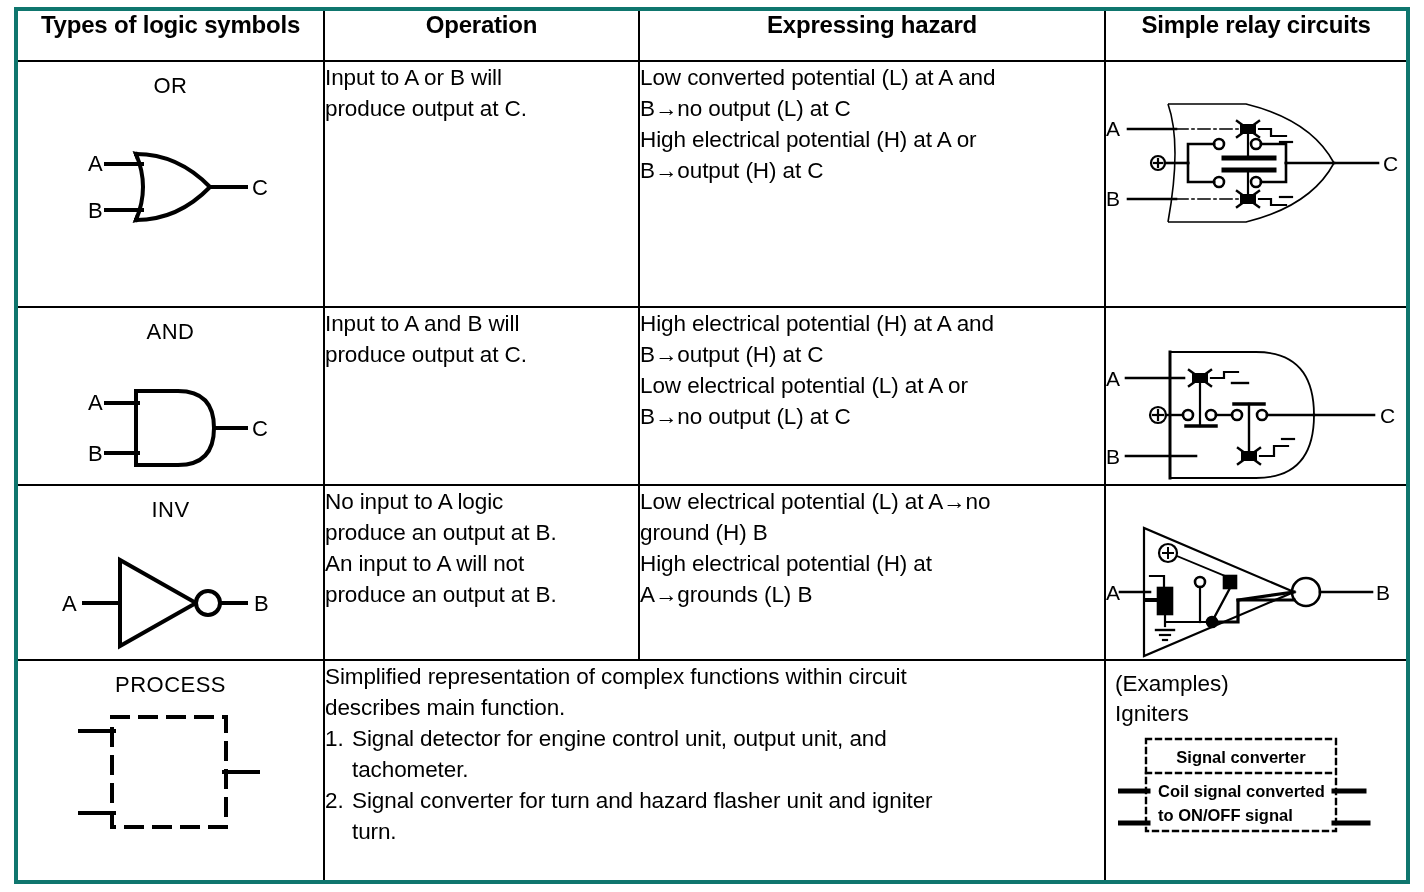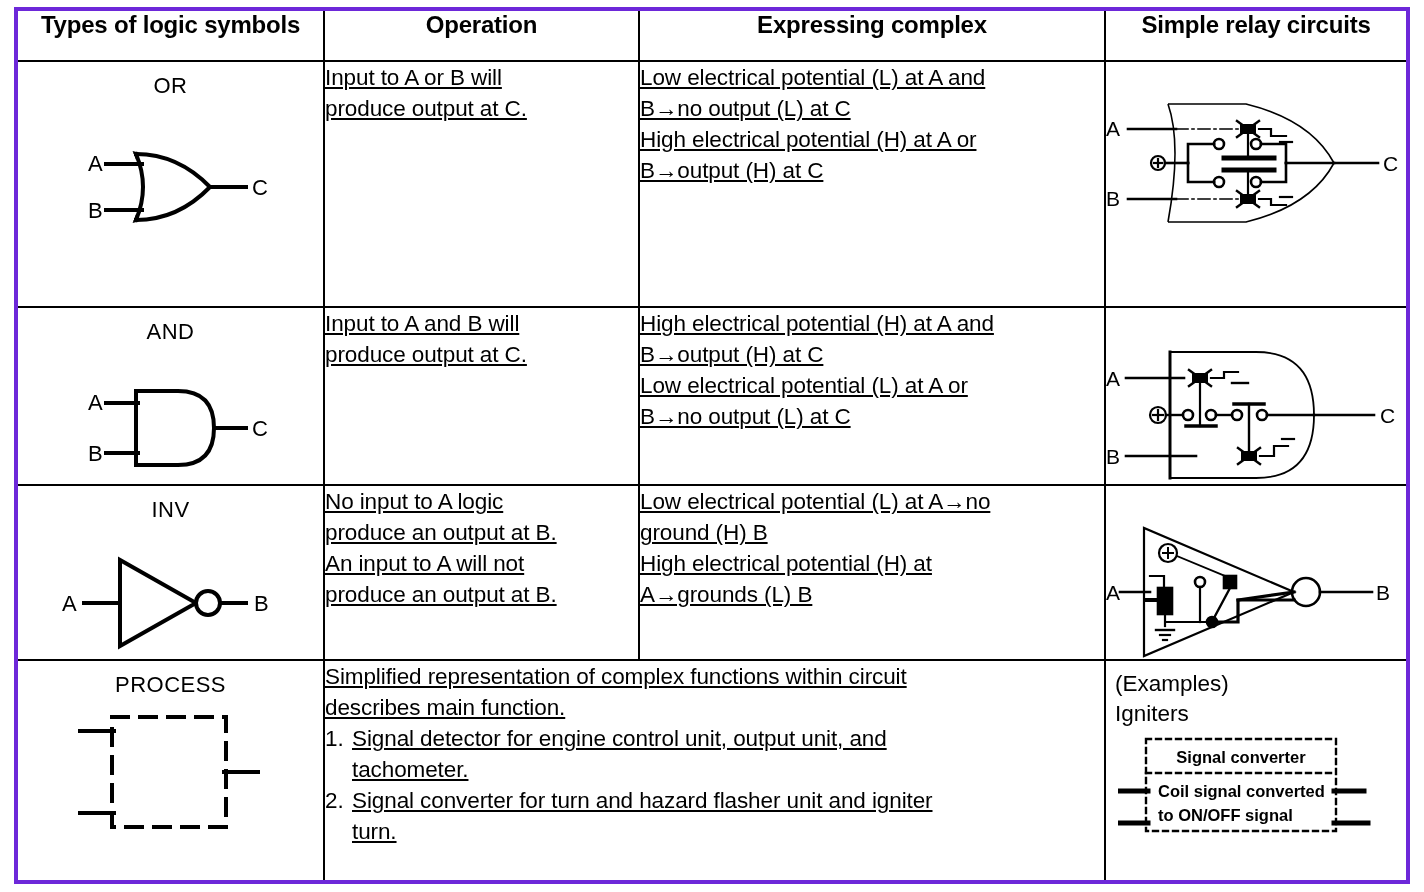"Types of logic symbols" #logic-table { border: 4px solid #6d28d9 -> 4px solid #0f766e }
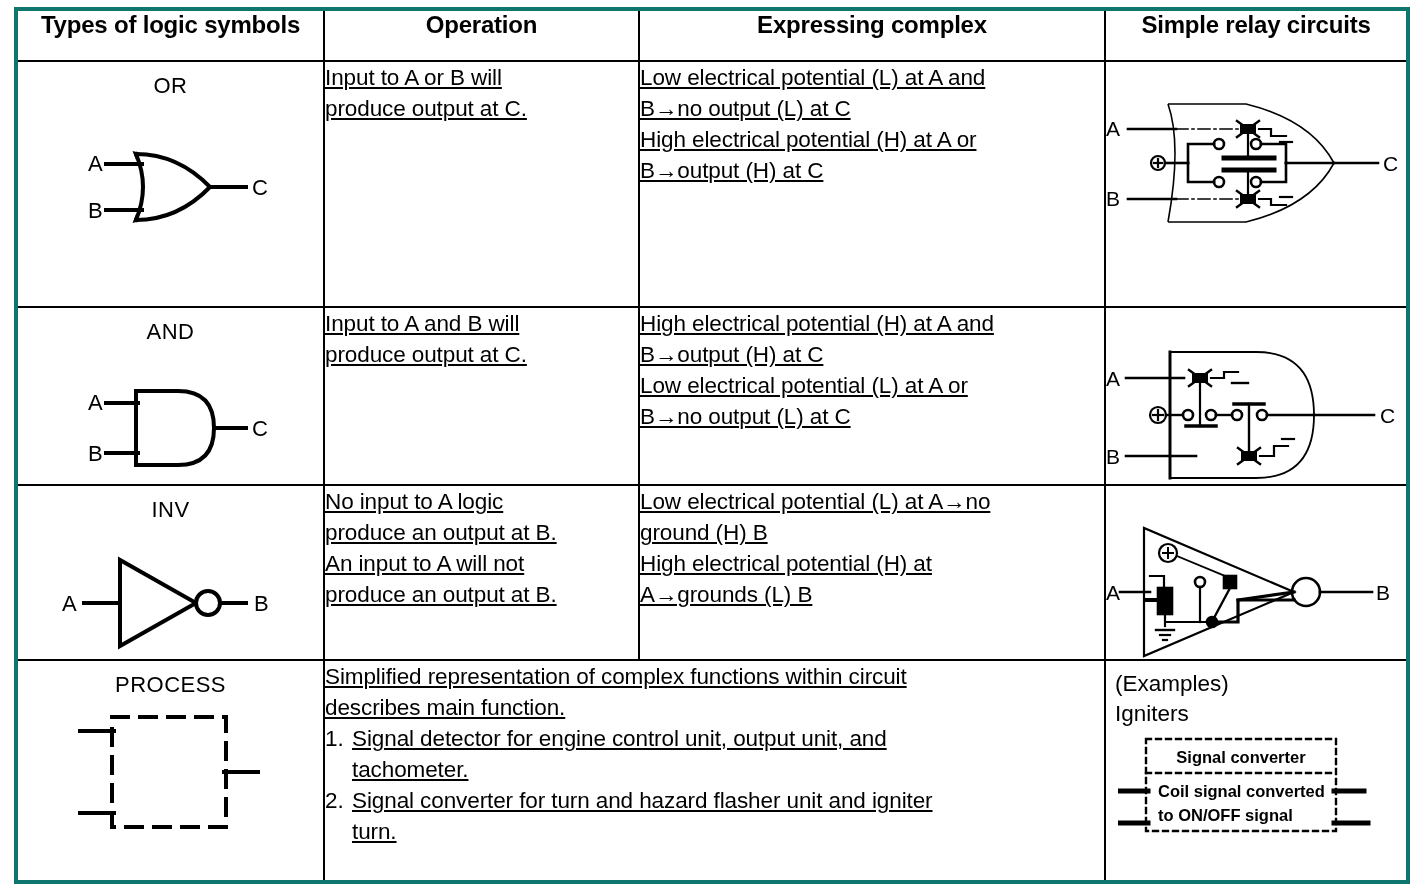"Expressing complex" th { text: complex -> hazard }
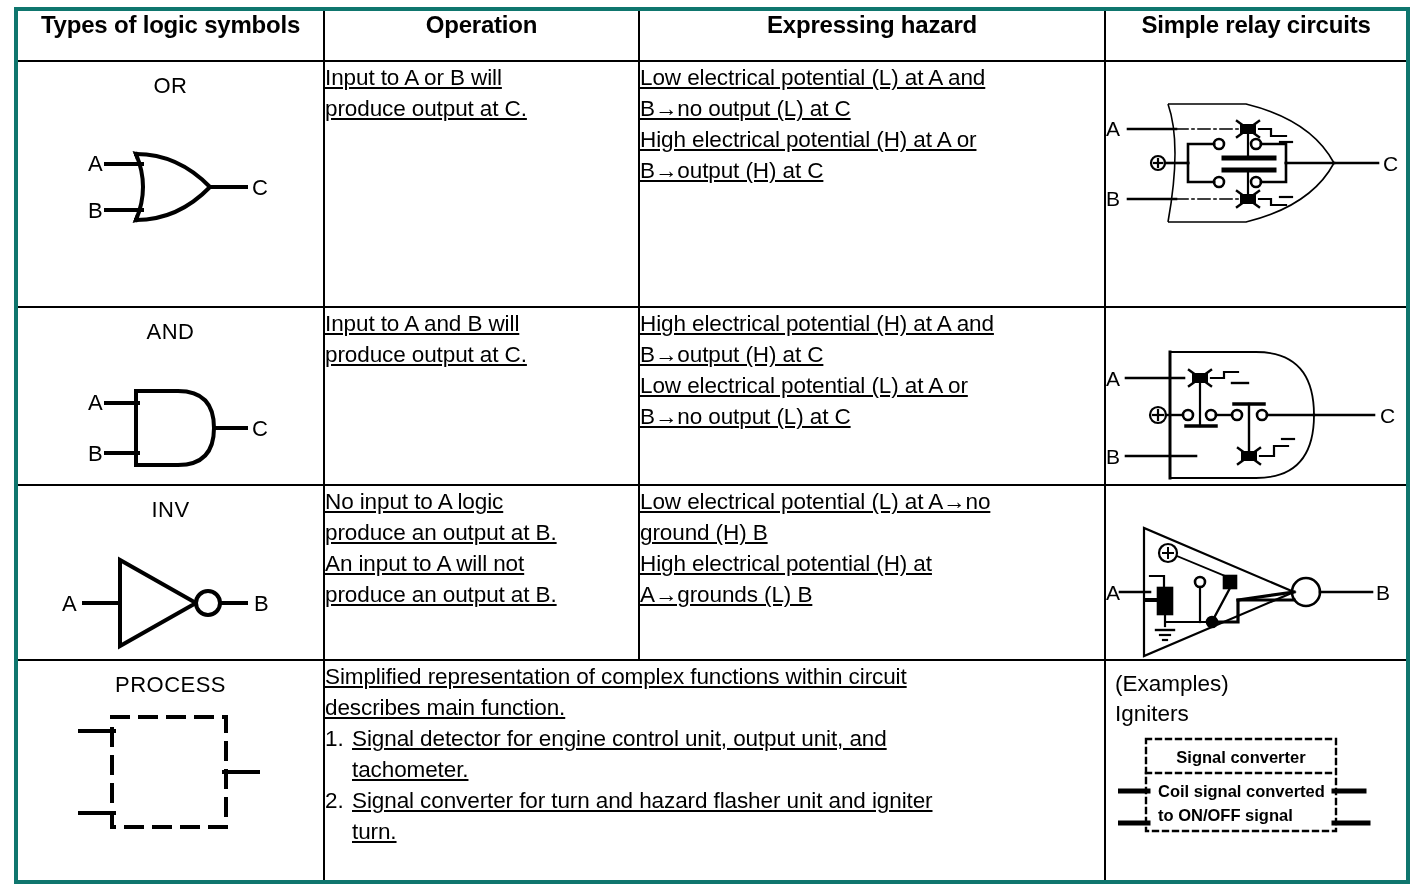"Input to A or B" .text-cell { text-decoration: underline -> none }
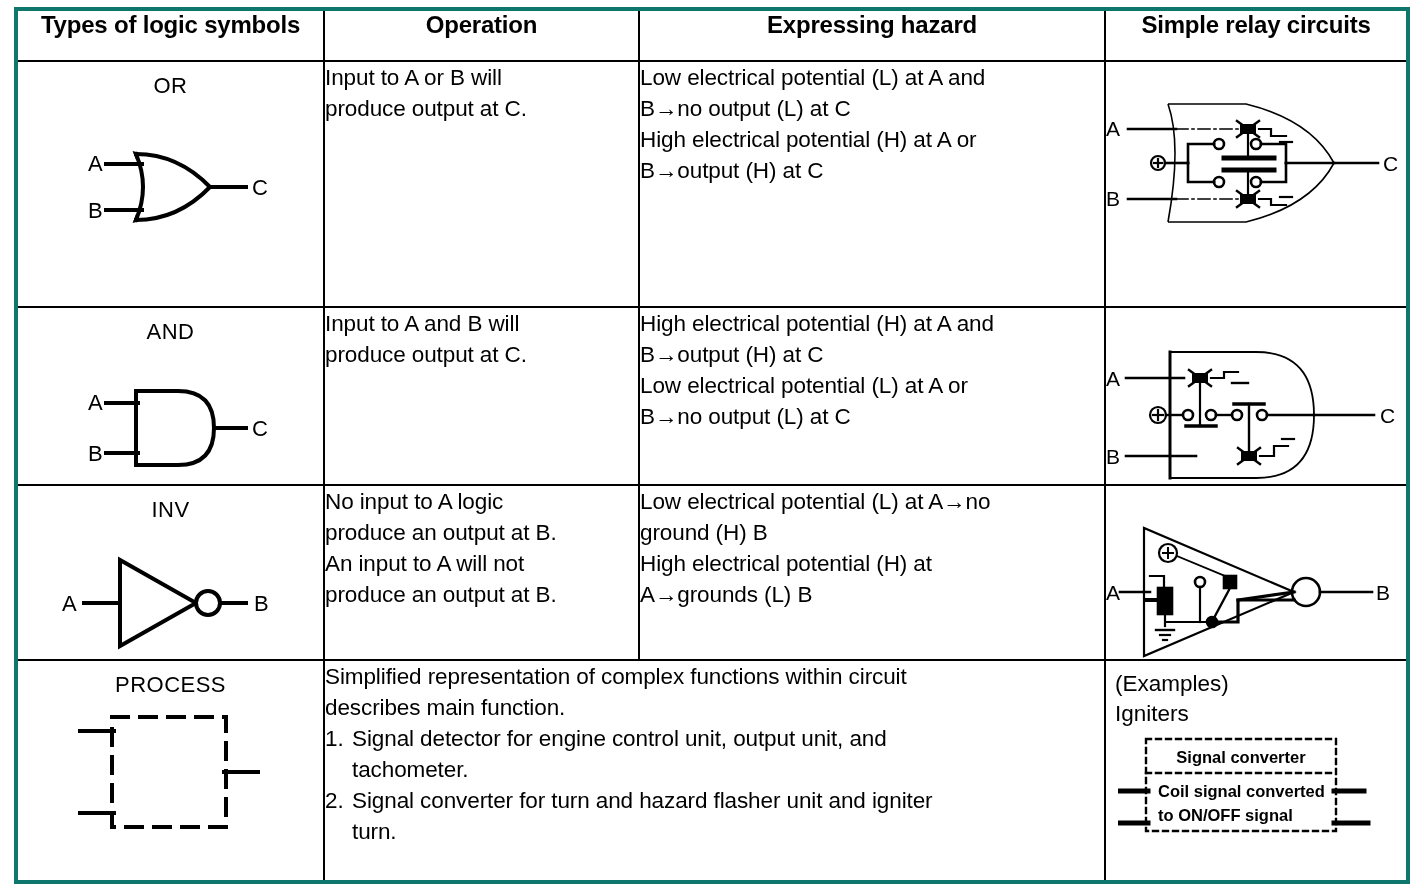"Low electrical potential (L) at A and" p { text: electrical -> converted }
